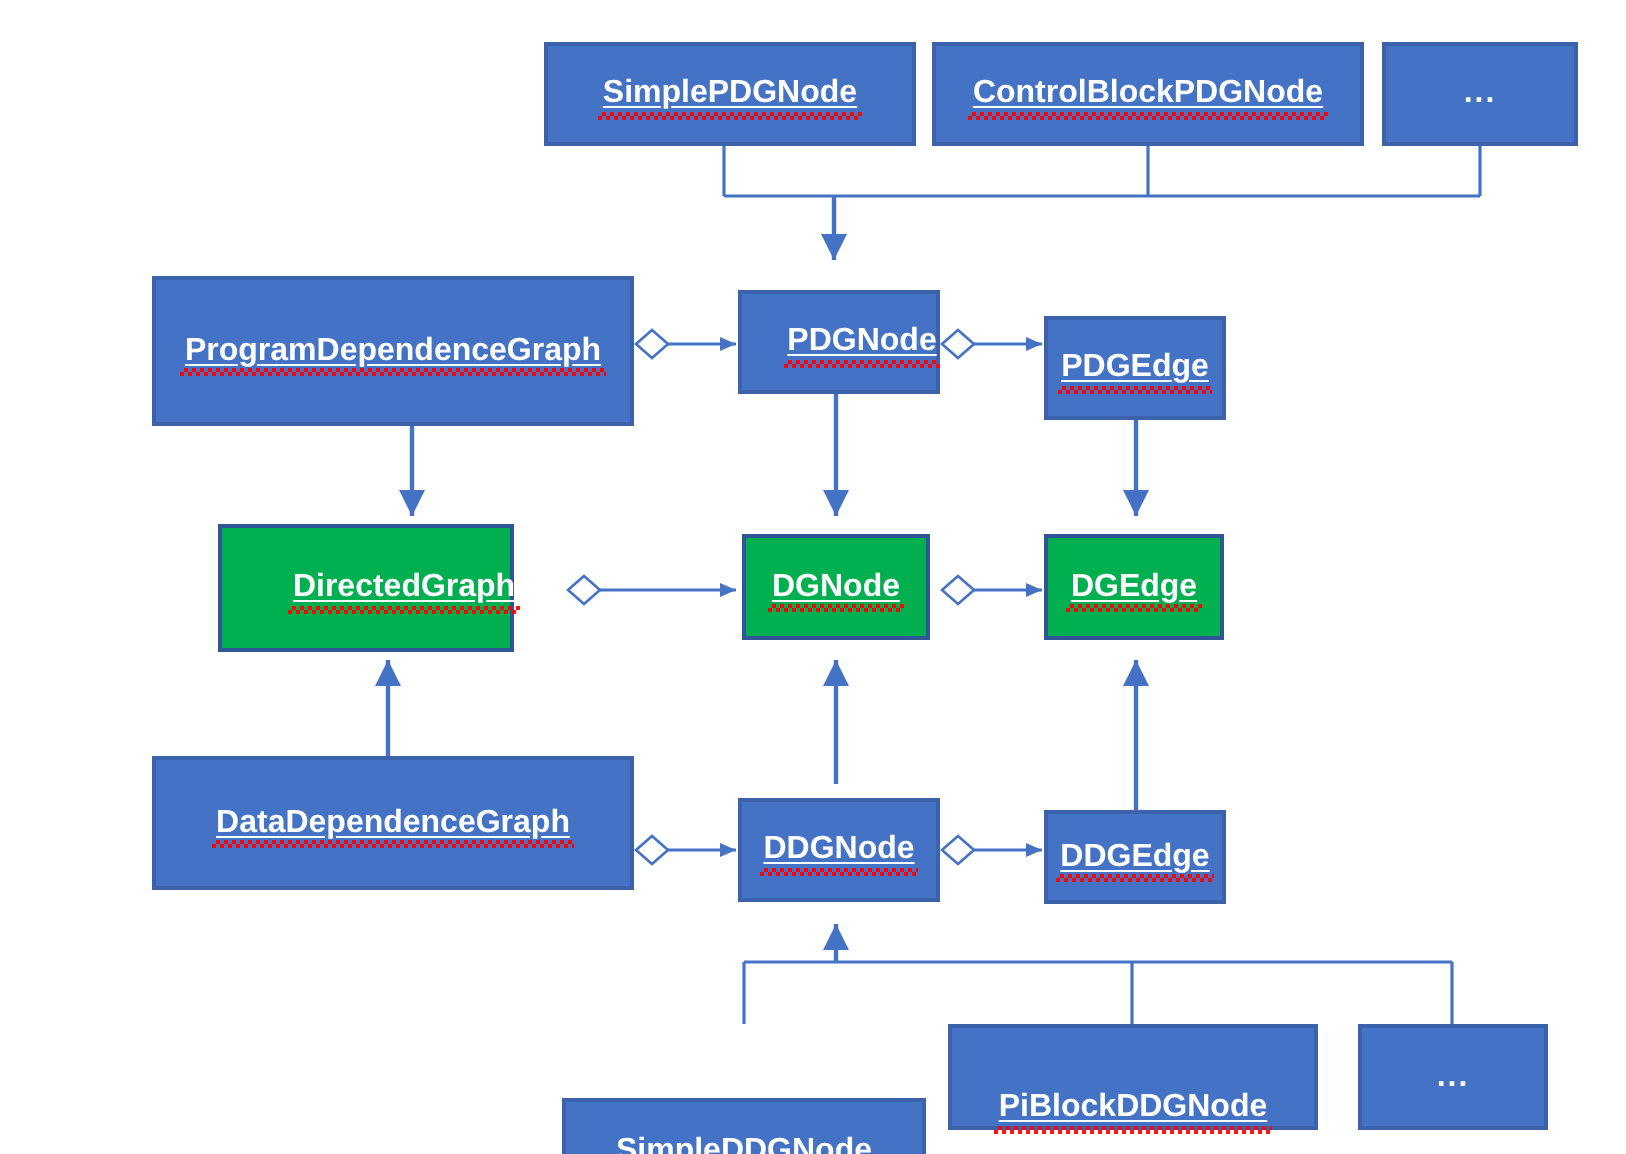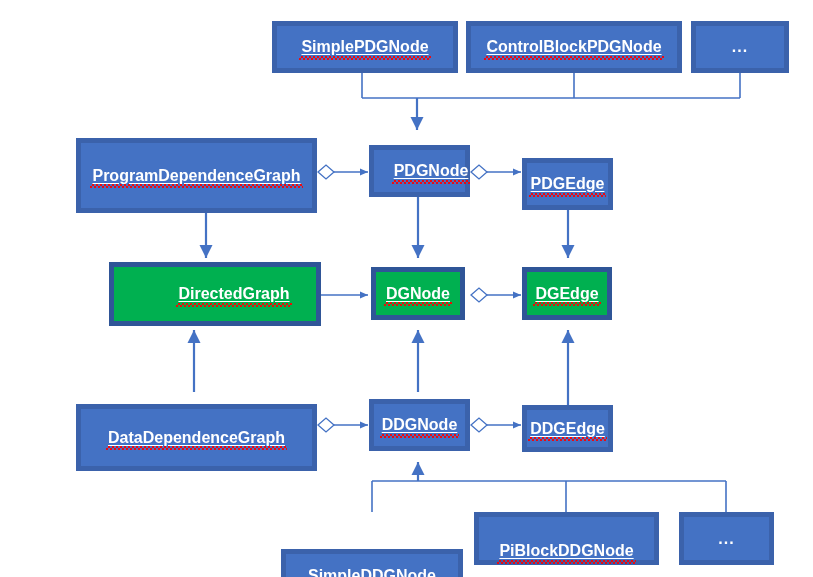"SimplePDGNode" .node-box { border: 5px solid #4c1d95 -> 2px solid #4c1d95 }
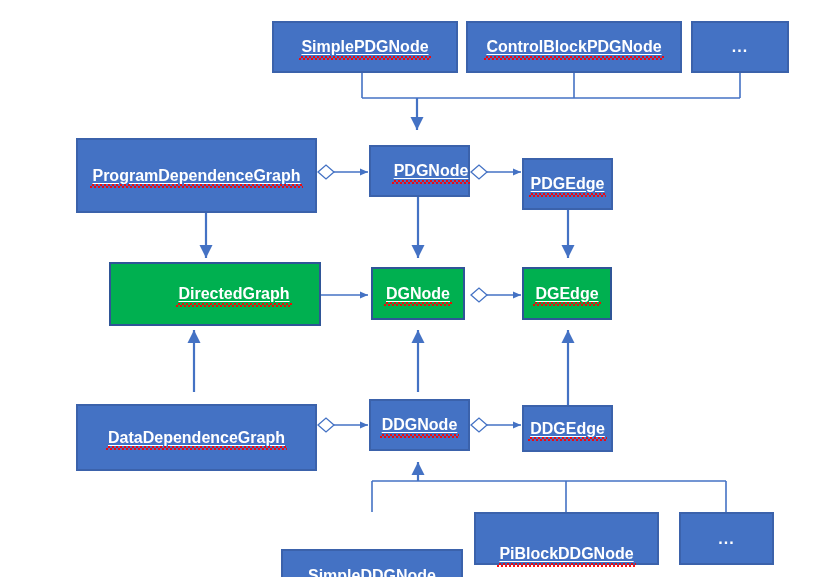"DirectedGraph" div.node-box { width: 212px -> 148px }
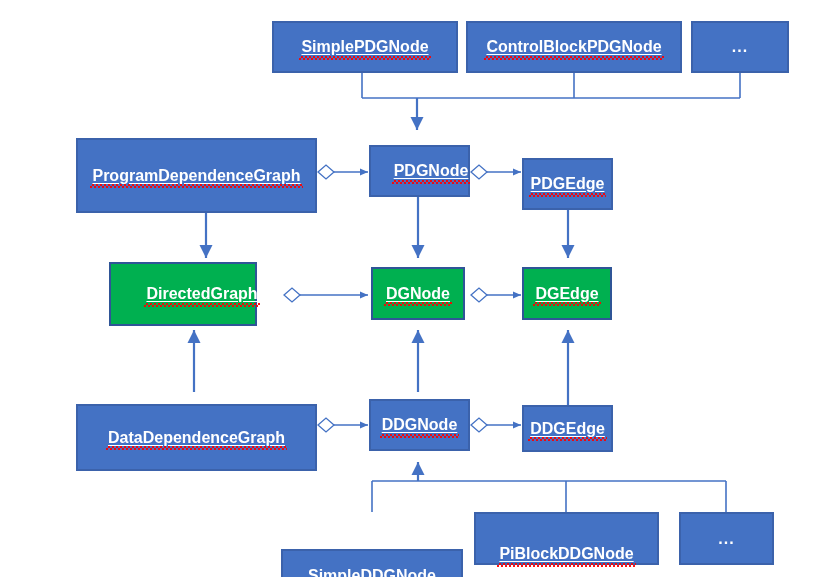"DataDependenceGraph" div.node-box { top: 404px -> 378px }
